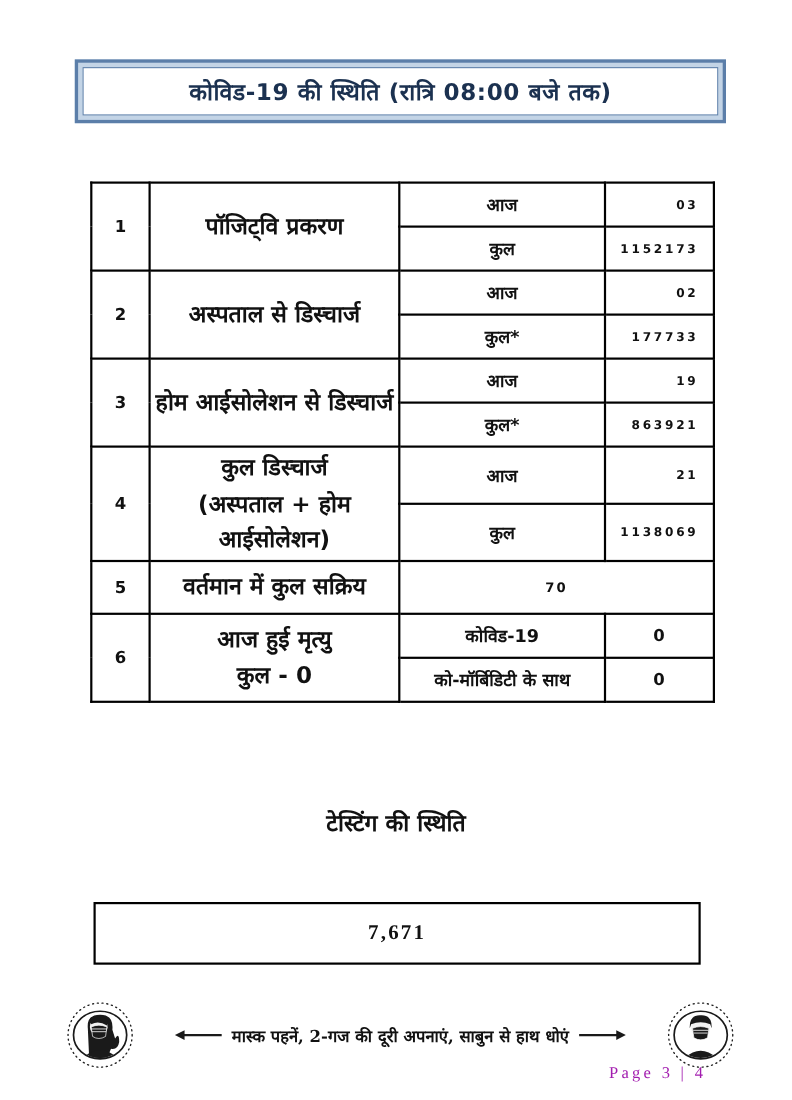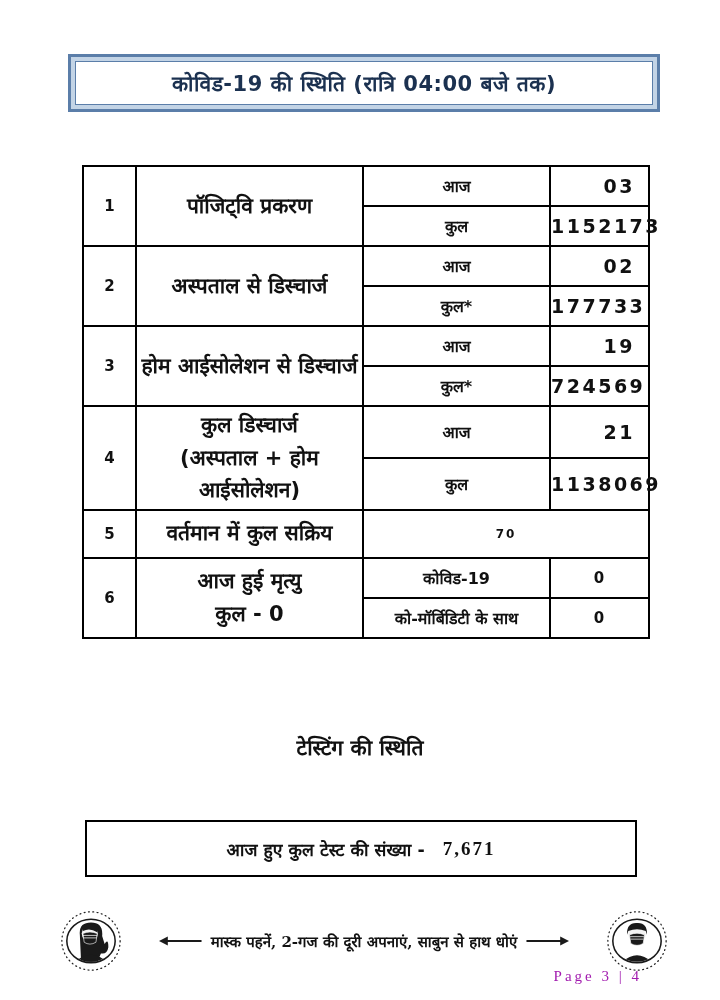"कोविड-19 की स्थिति (रात्रि 04:00" span.title-text { text: 04:00 -> 08:00 }
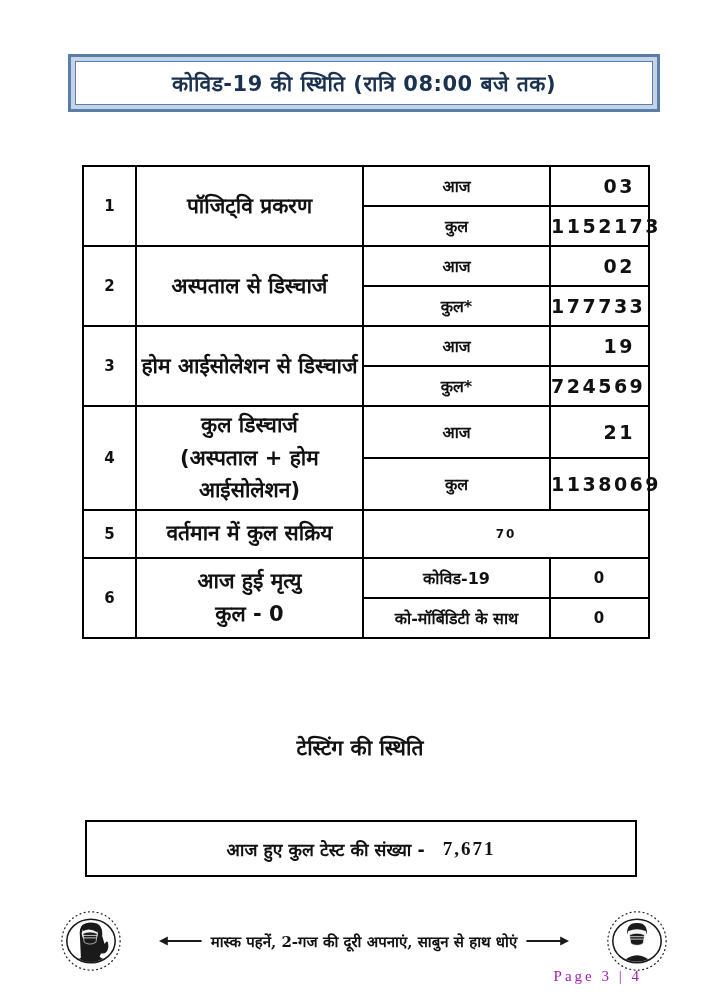"03" td.val { font-size: 19px -> 11px }
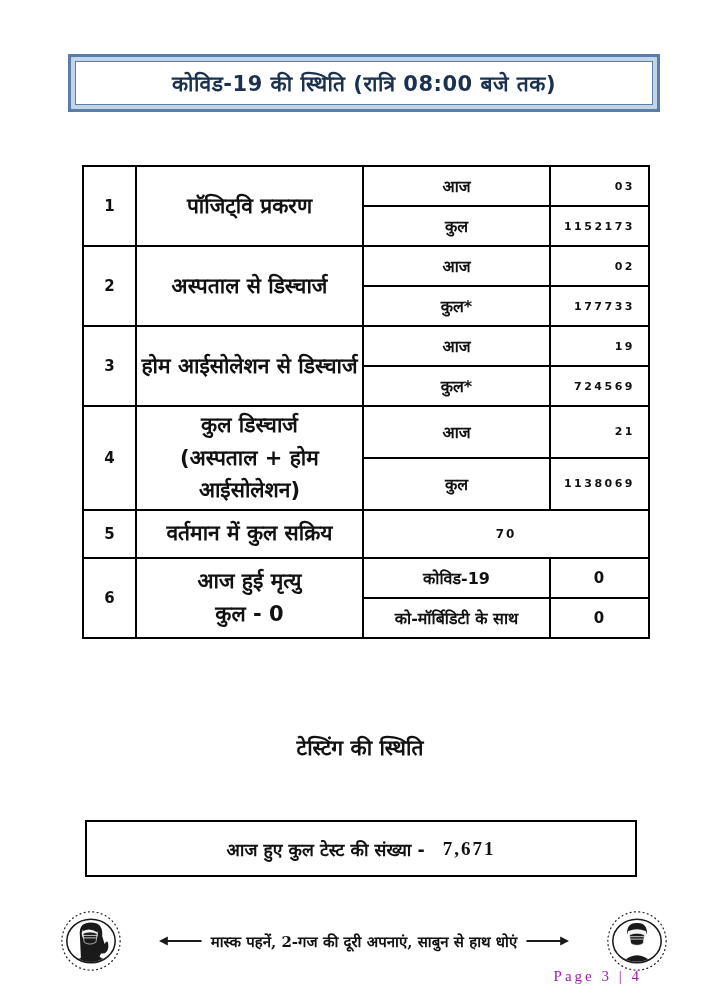"724569" td.val { text: 724569 -> 863921 }
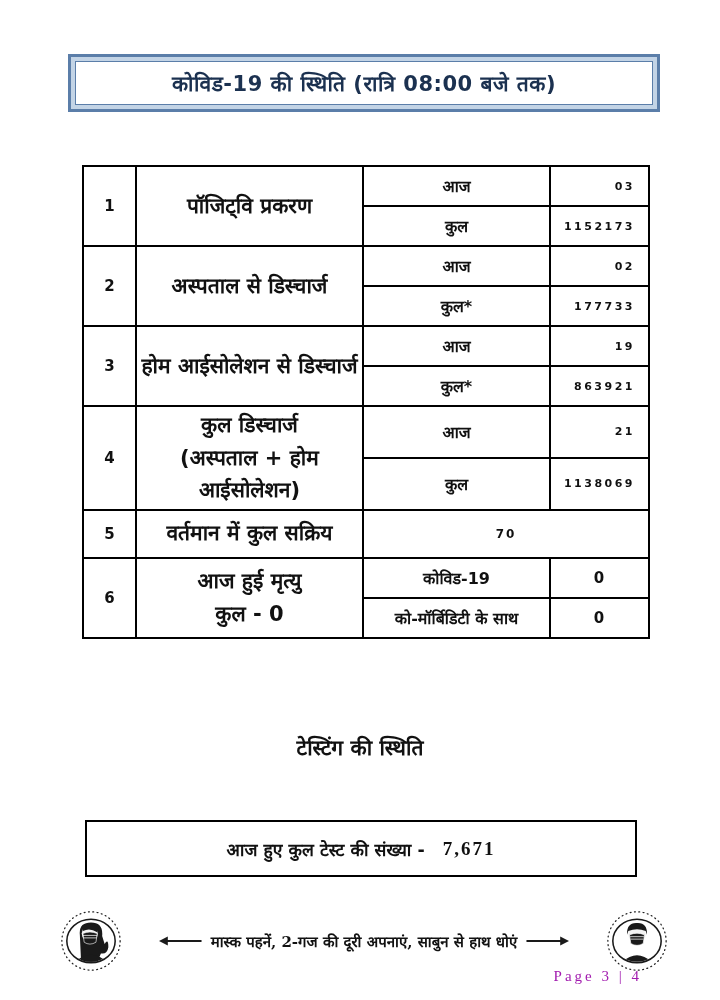"आज हुए कुल टेस्ट की" span.test-label { html: <span>आज हुए कुल टेस्ट की संख्या -</span> -> none }
